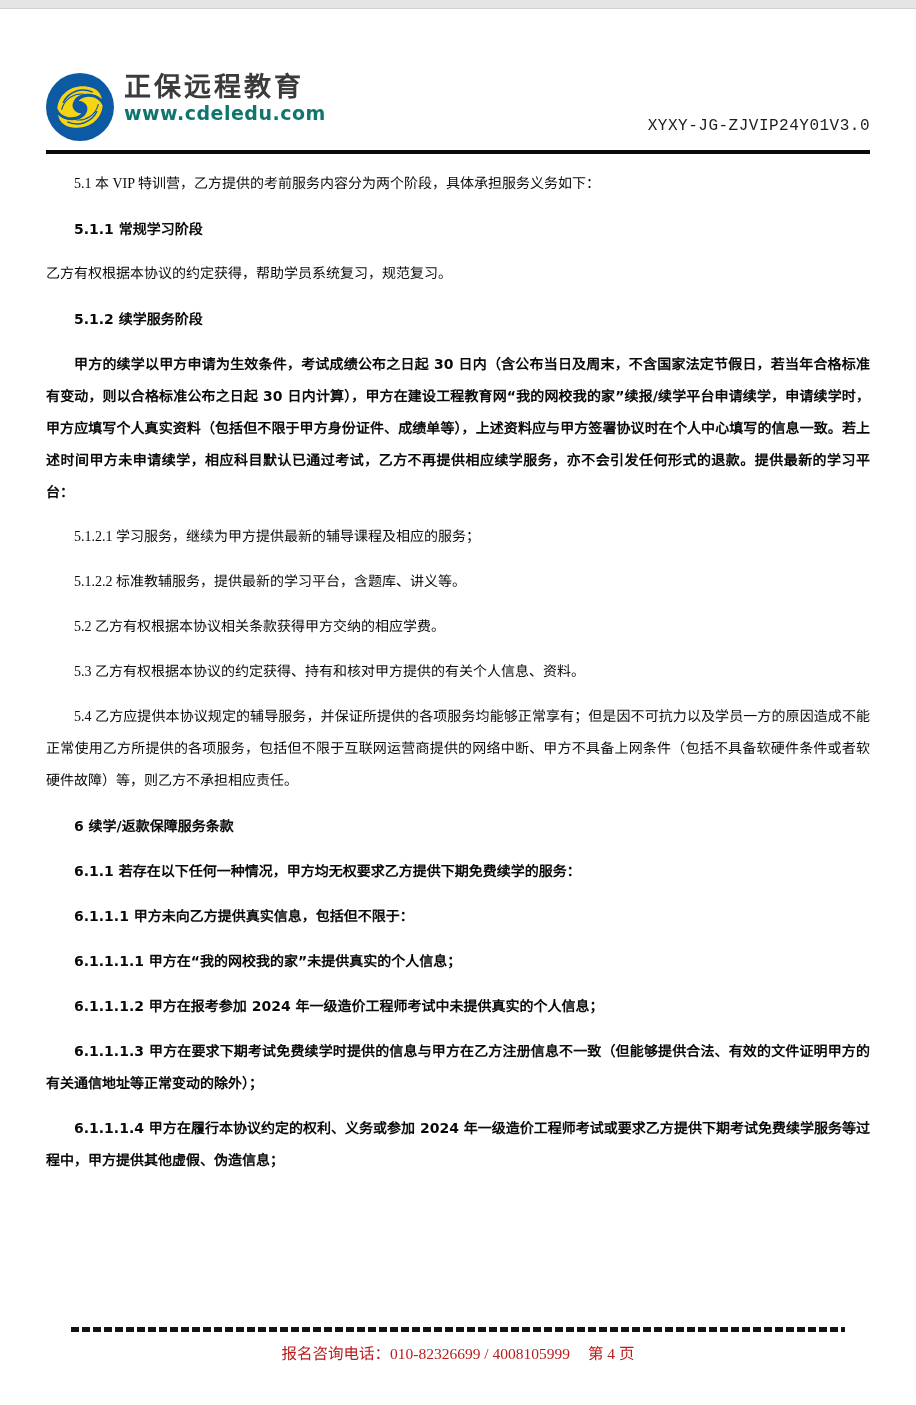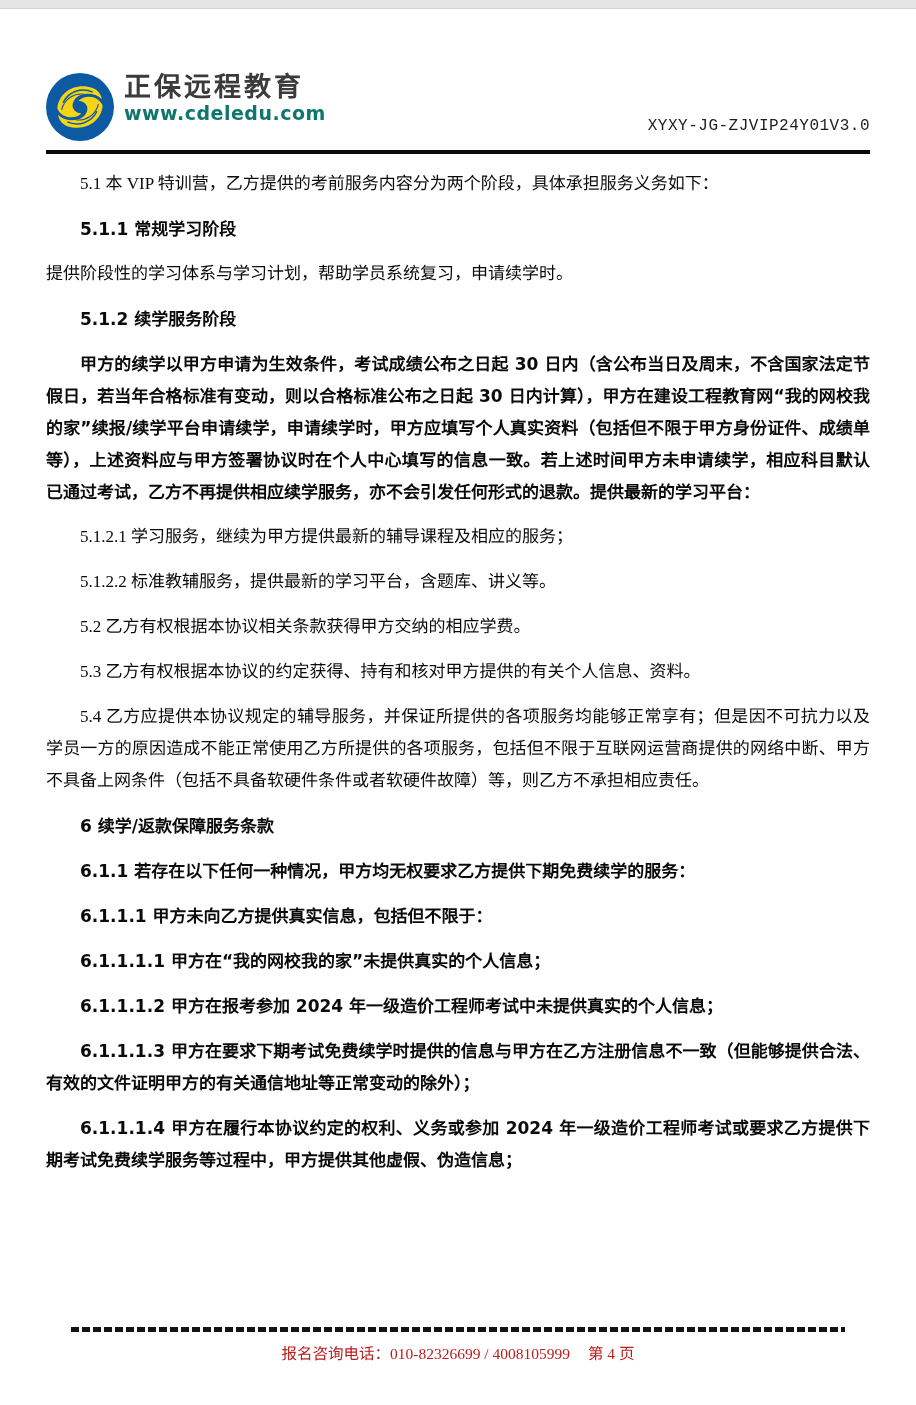"5.1 本 VIP" .doc-body { font-size: 17px -> 14px }
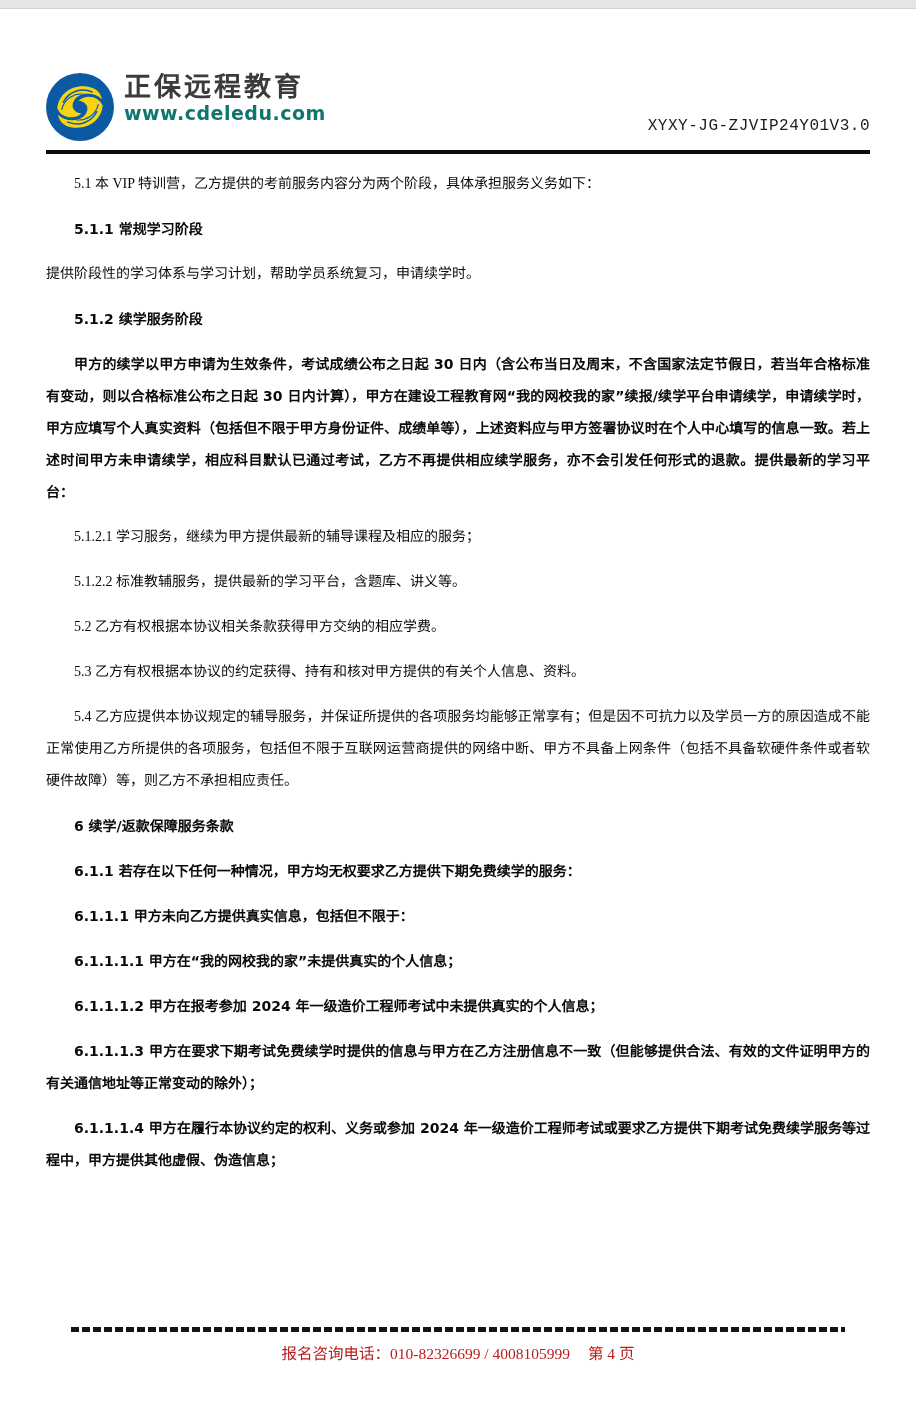"提供阶段性的学习体系与学习计划，帮助学员系统复习，申请续学时。" p.para { text: 提供阶段性的学习体系与学习计划，帮助学员系统复习，申请续学时 -> 乙方有权根据本协议的约定获得，帮助学员系统复习，规范复习 }
